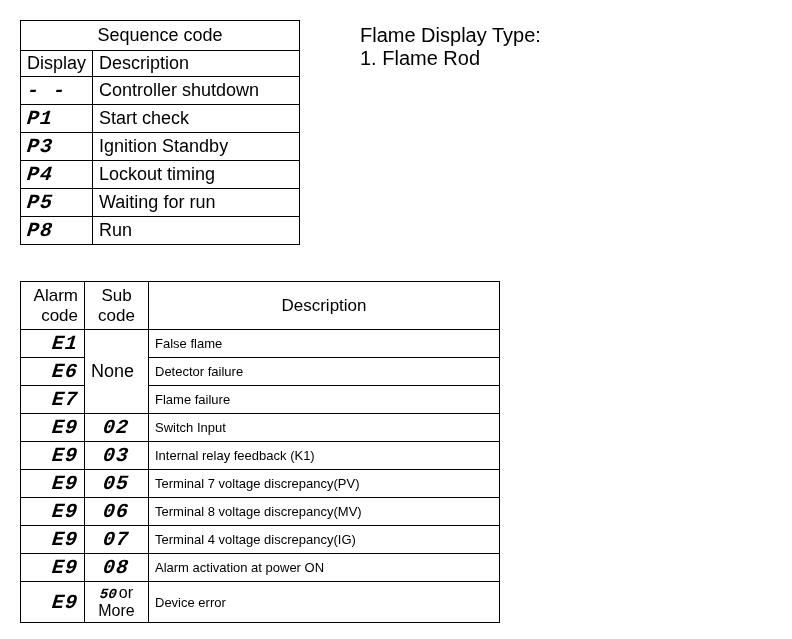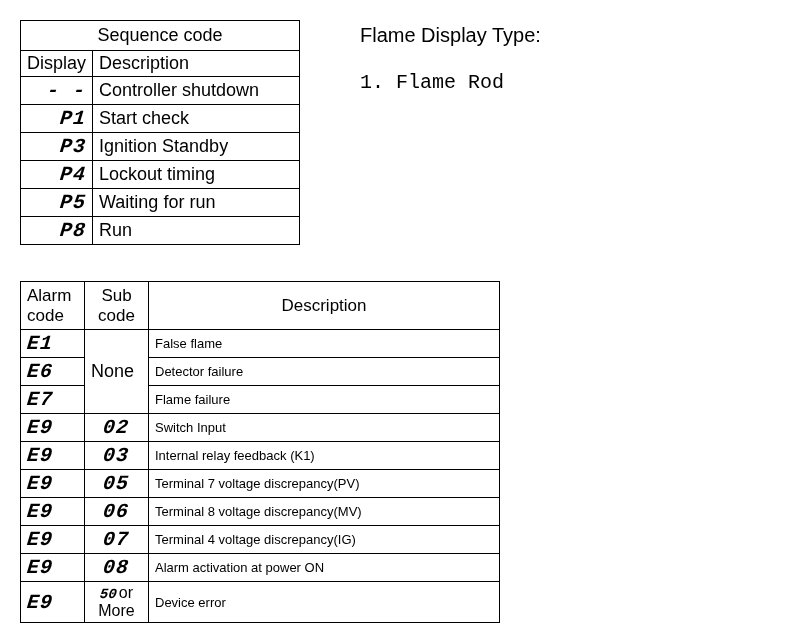"Display" table.seq .disp { text-align: right -> left }
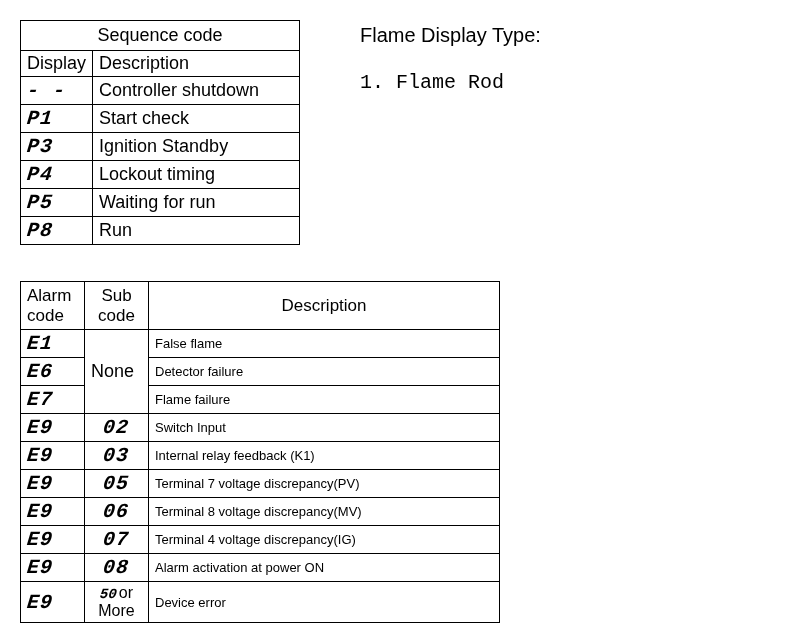"1. Flame Rod" .detector-block .item { font-family: Liberation Mono, monospace -> none; margin-top: 24px -> none }
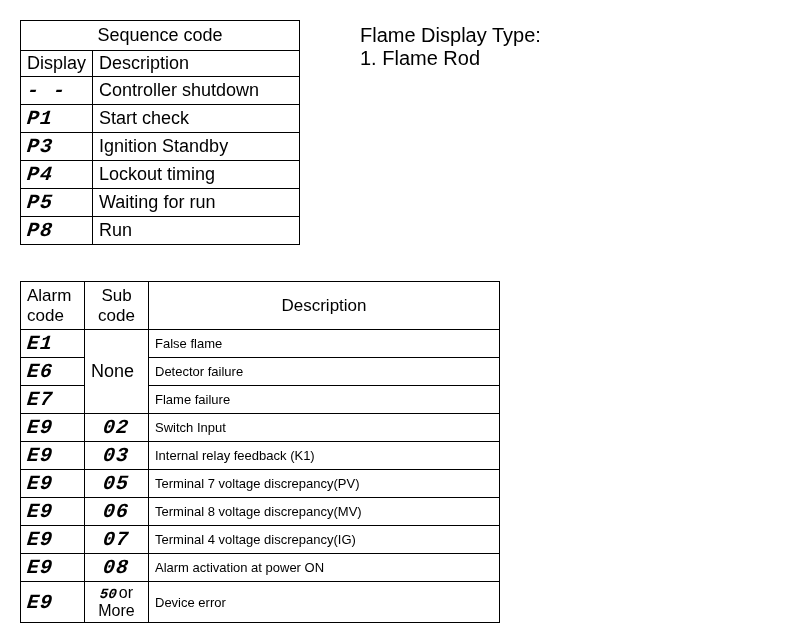"Alarm code" table.alarm .acode { text-align: left -> right }
